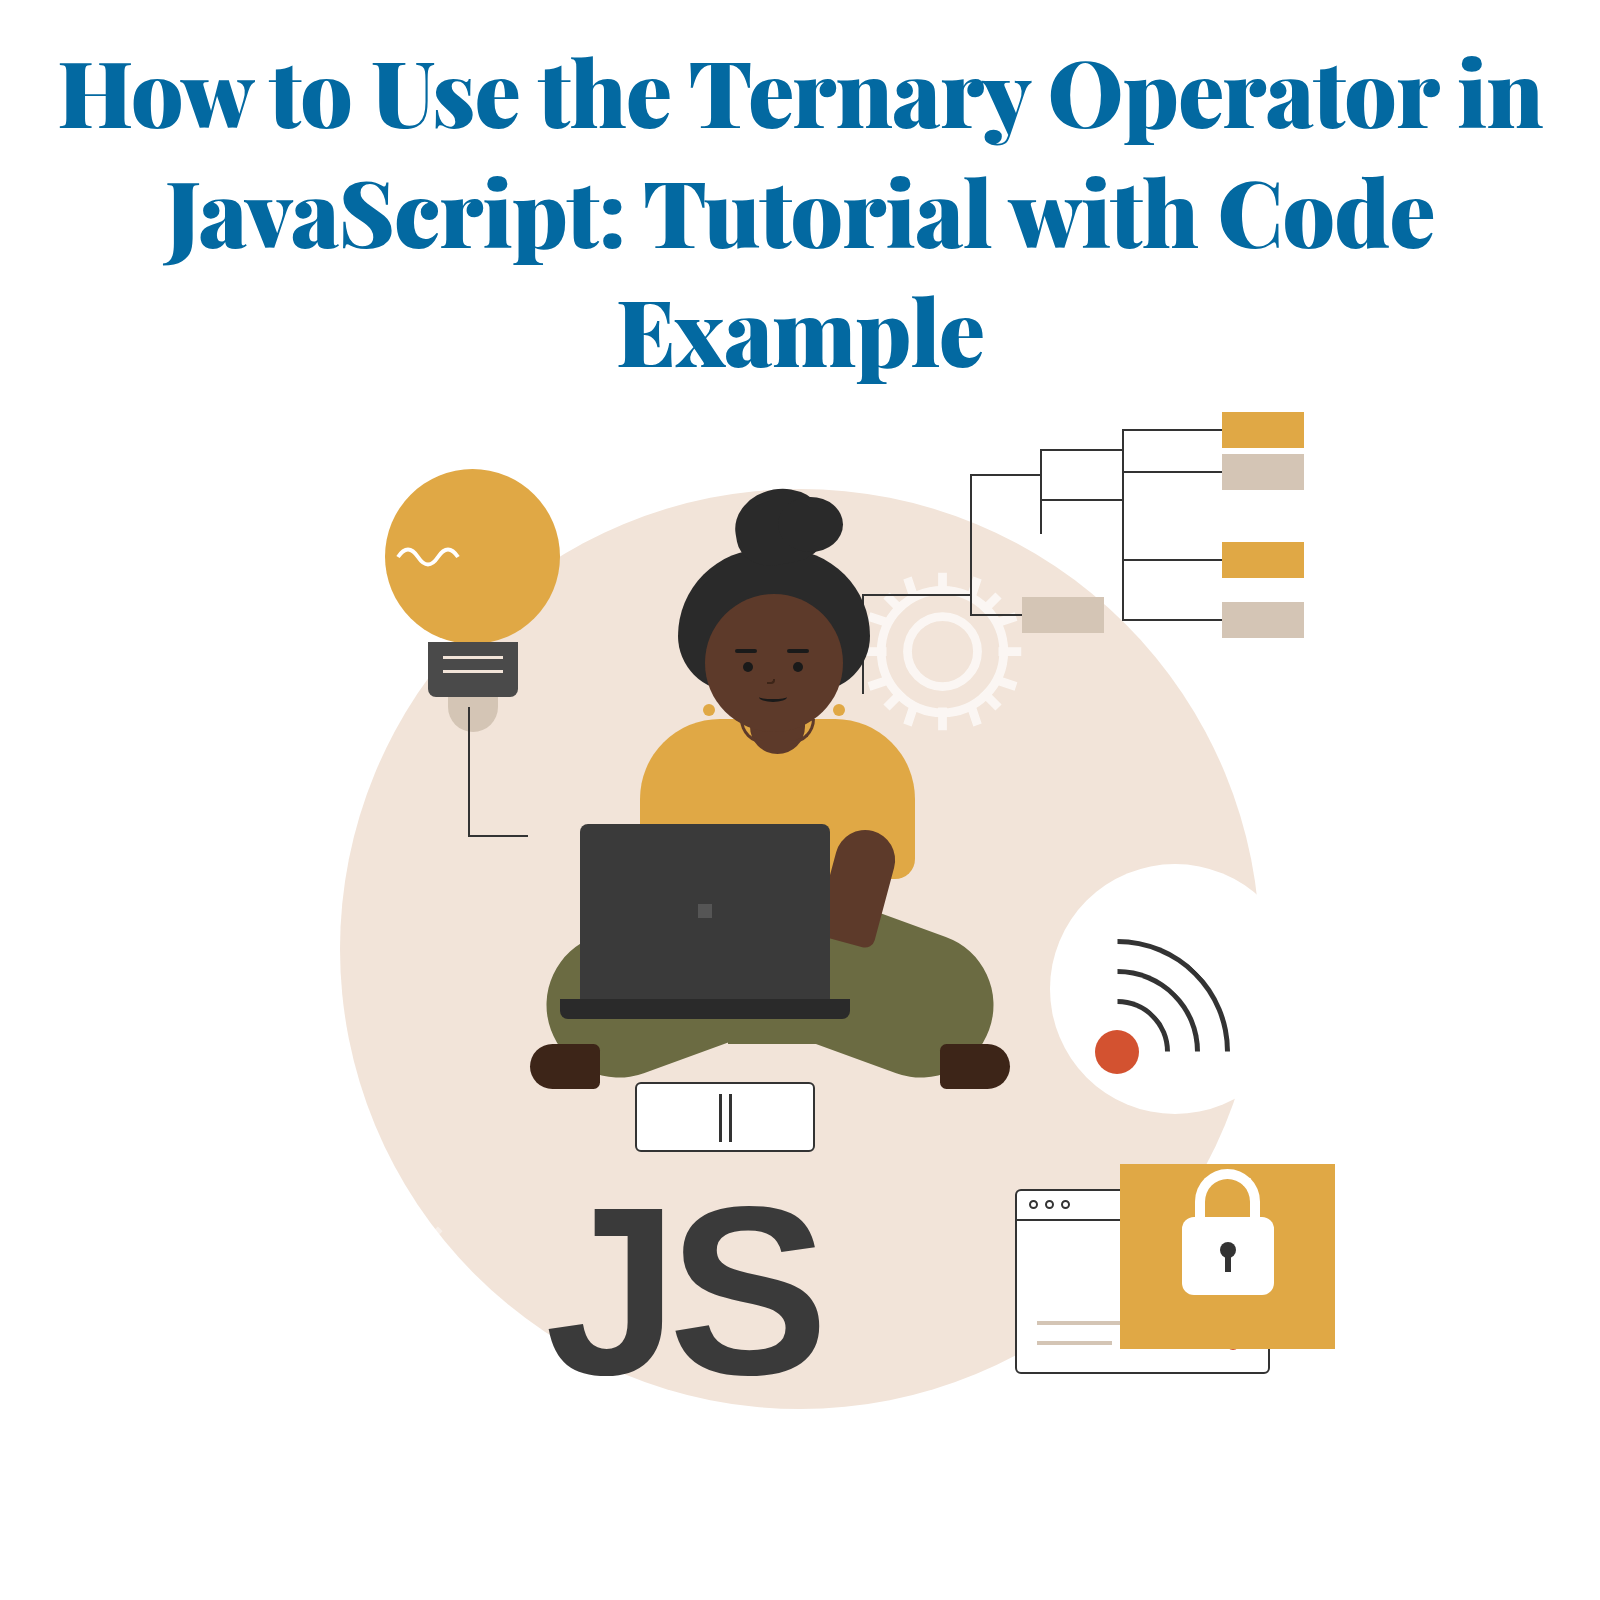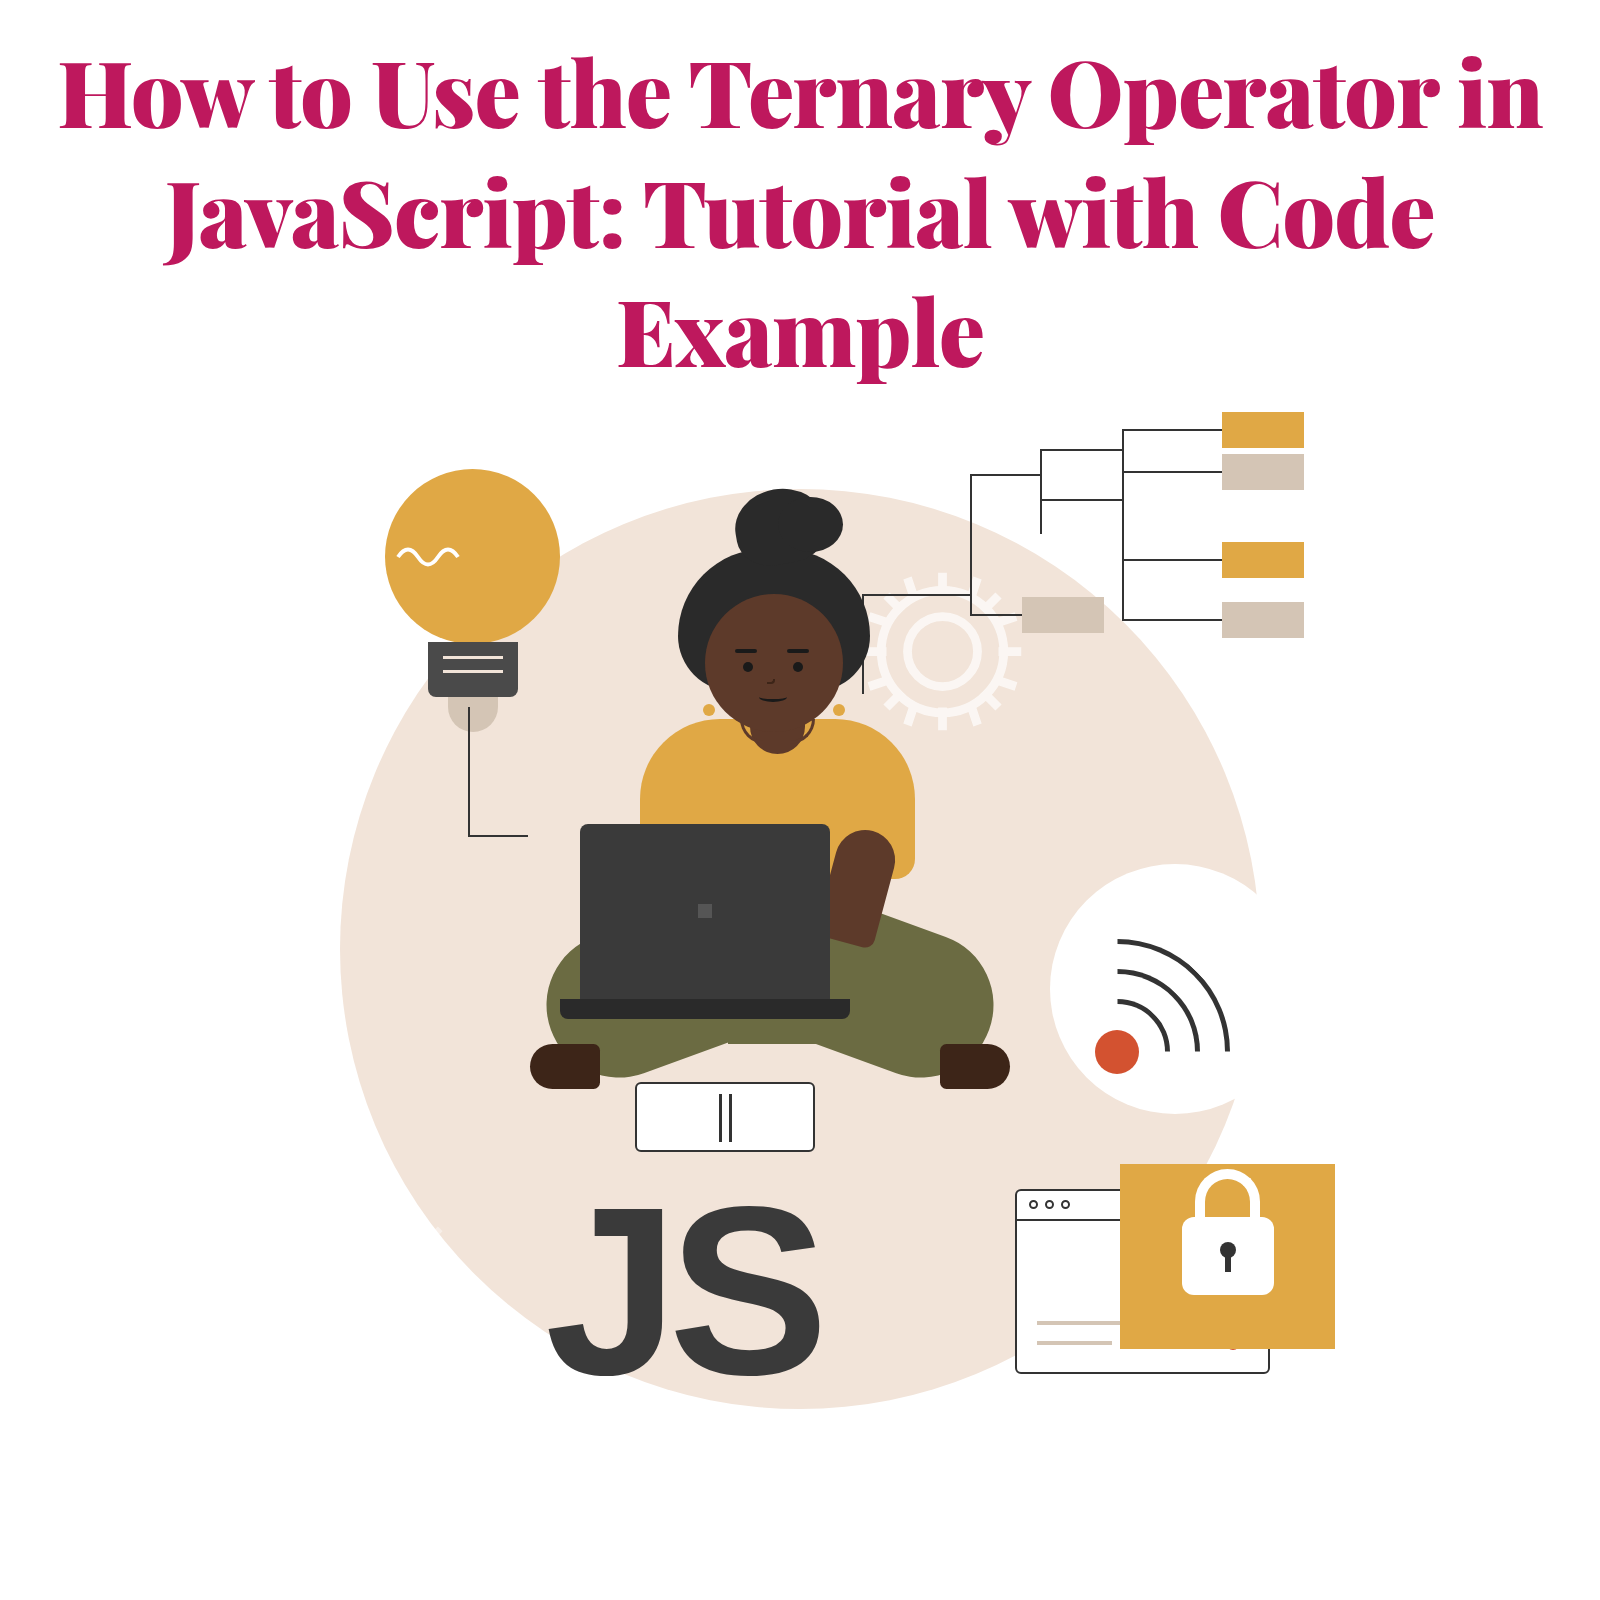"How to Use the Ternary" .title { color: #be185d -> #0369a1 }
